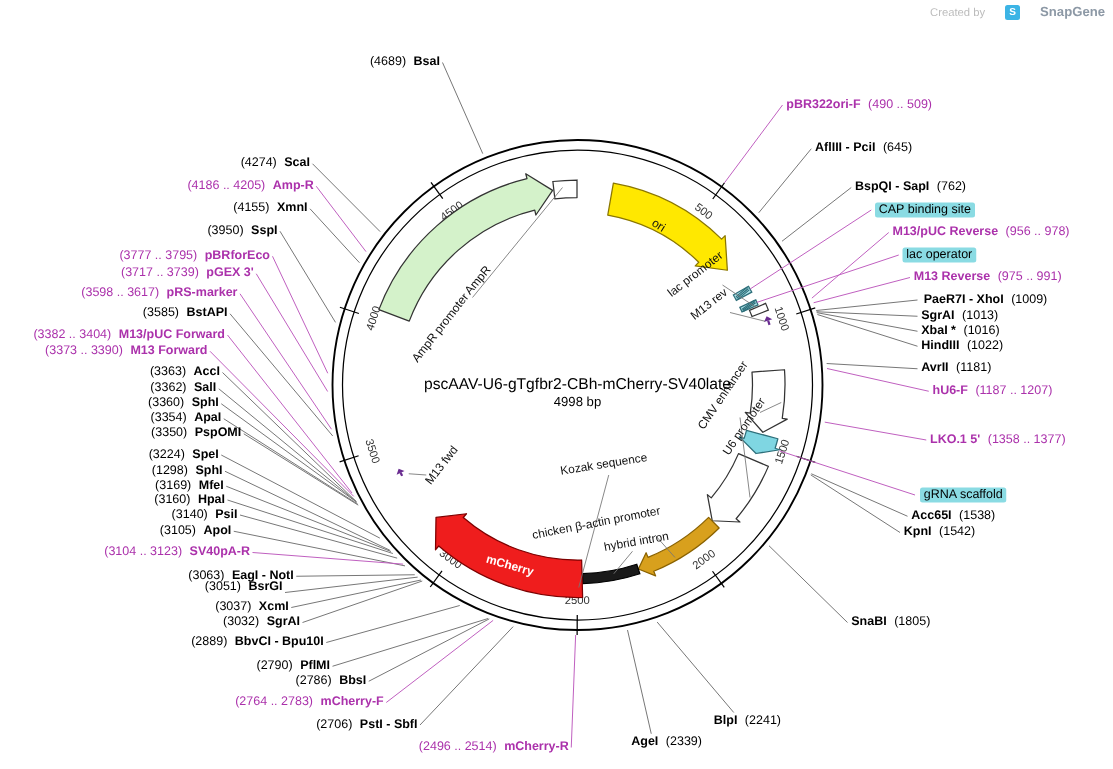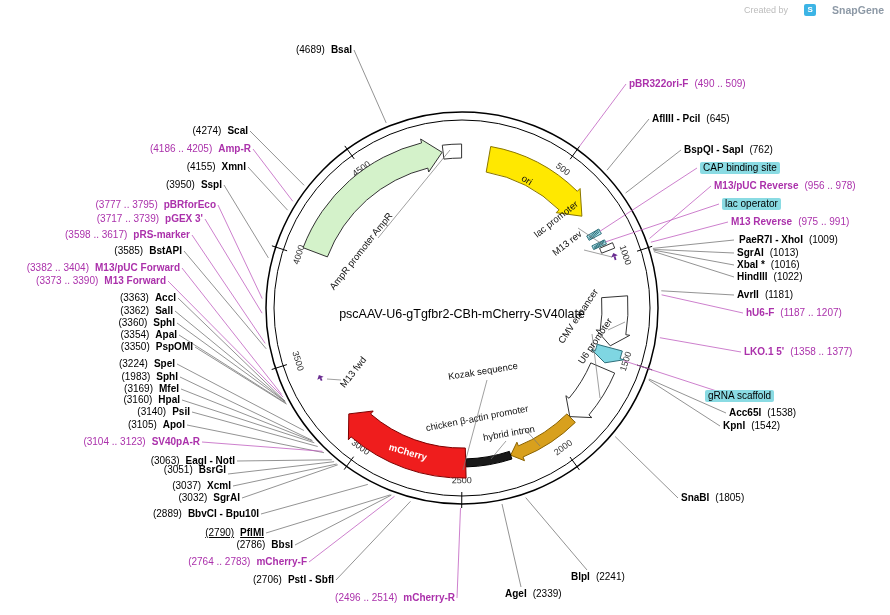"4998 bp" div.psize { html: none -> <div>4998 bp</div> }
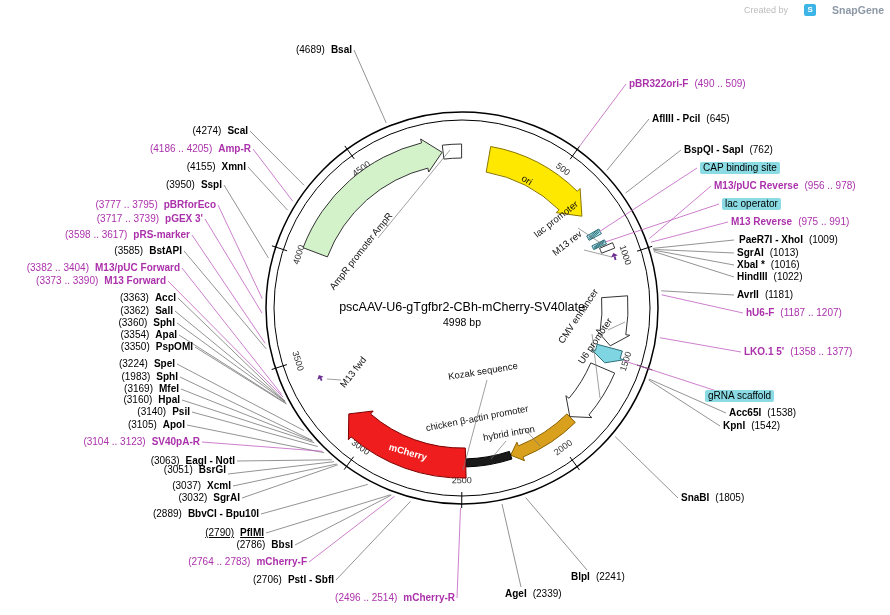"(1983)" span.num { text: 1983 -> 1298 }
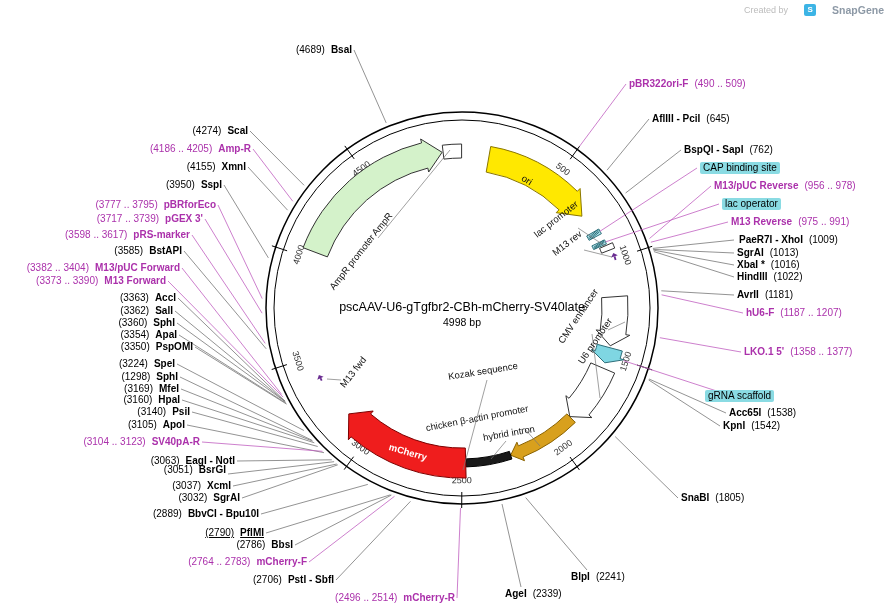"gRNA scaffold" div.callout { left: 705px -> 736px }
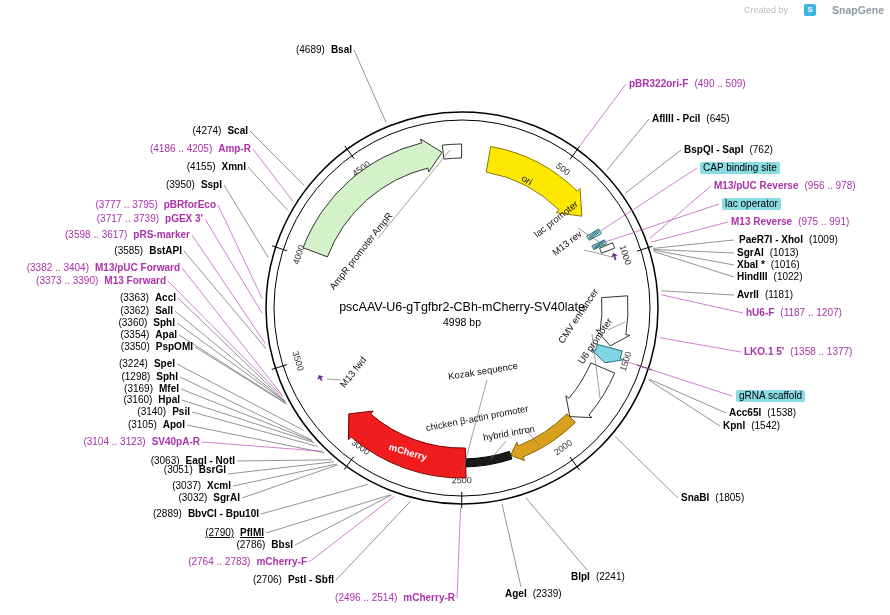"(2790) PflMI" div.callout { text-decoration: underline -> none }
